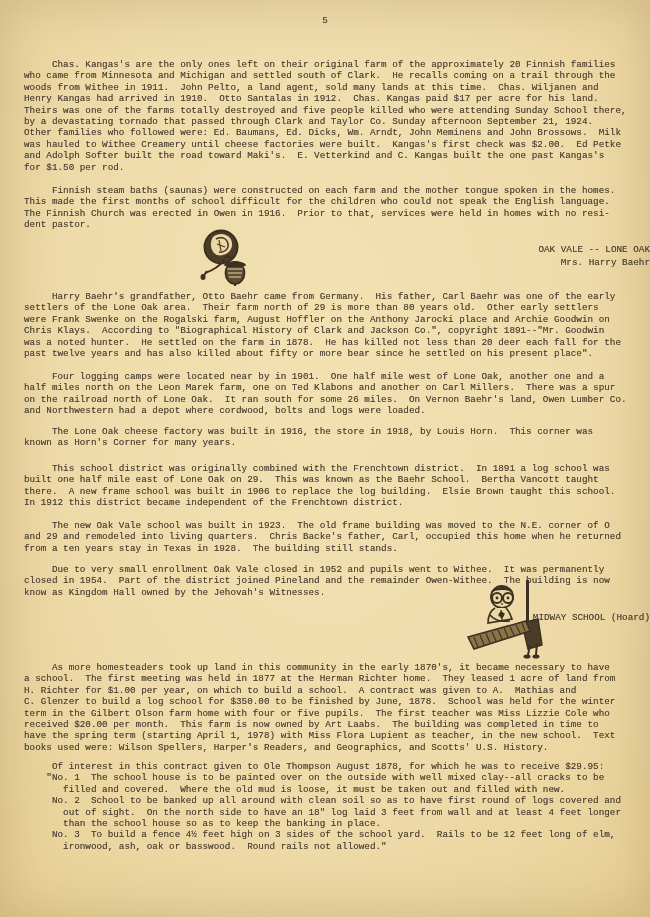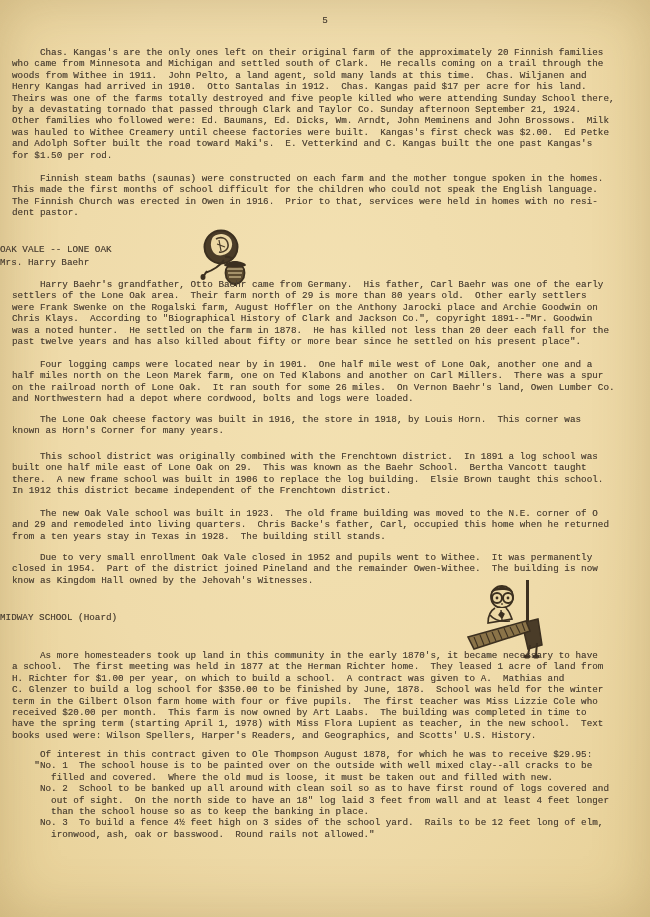"Chas. Kangas's are the only" pre.para { margin: 0 -> 12px }
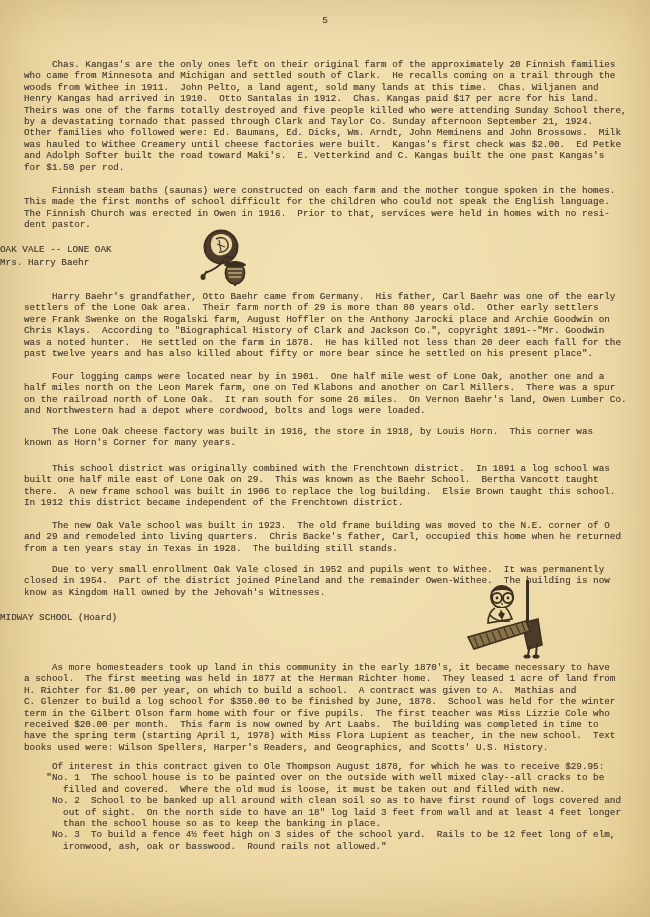"OAK VALE -- LONE OAK" .heading { text-align: left -> right }
